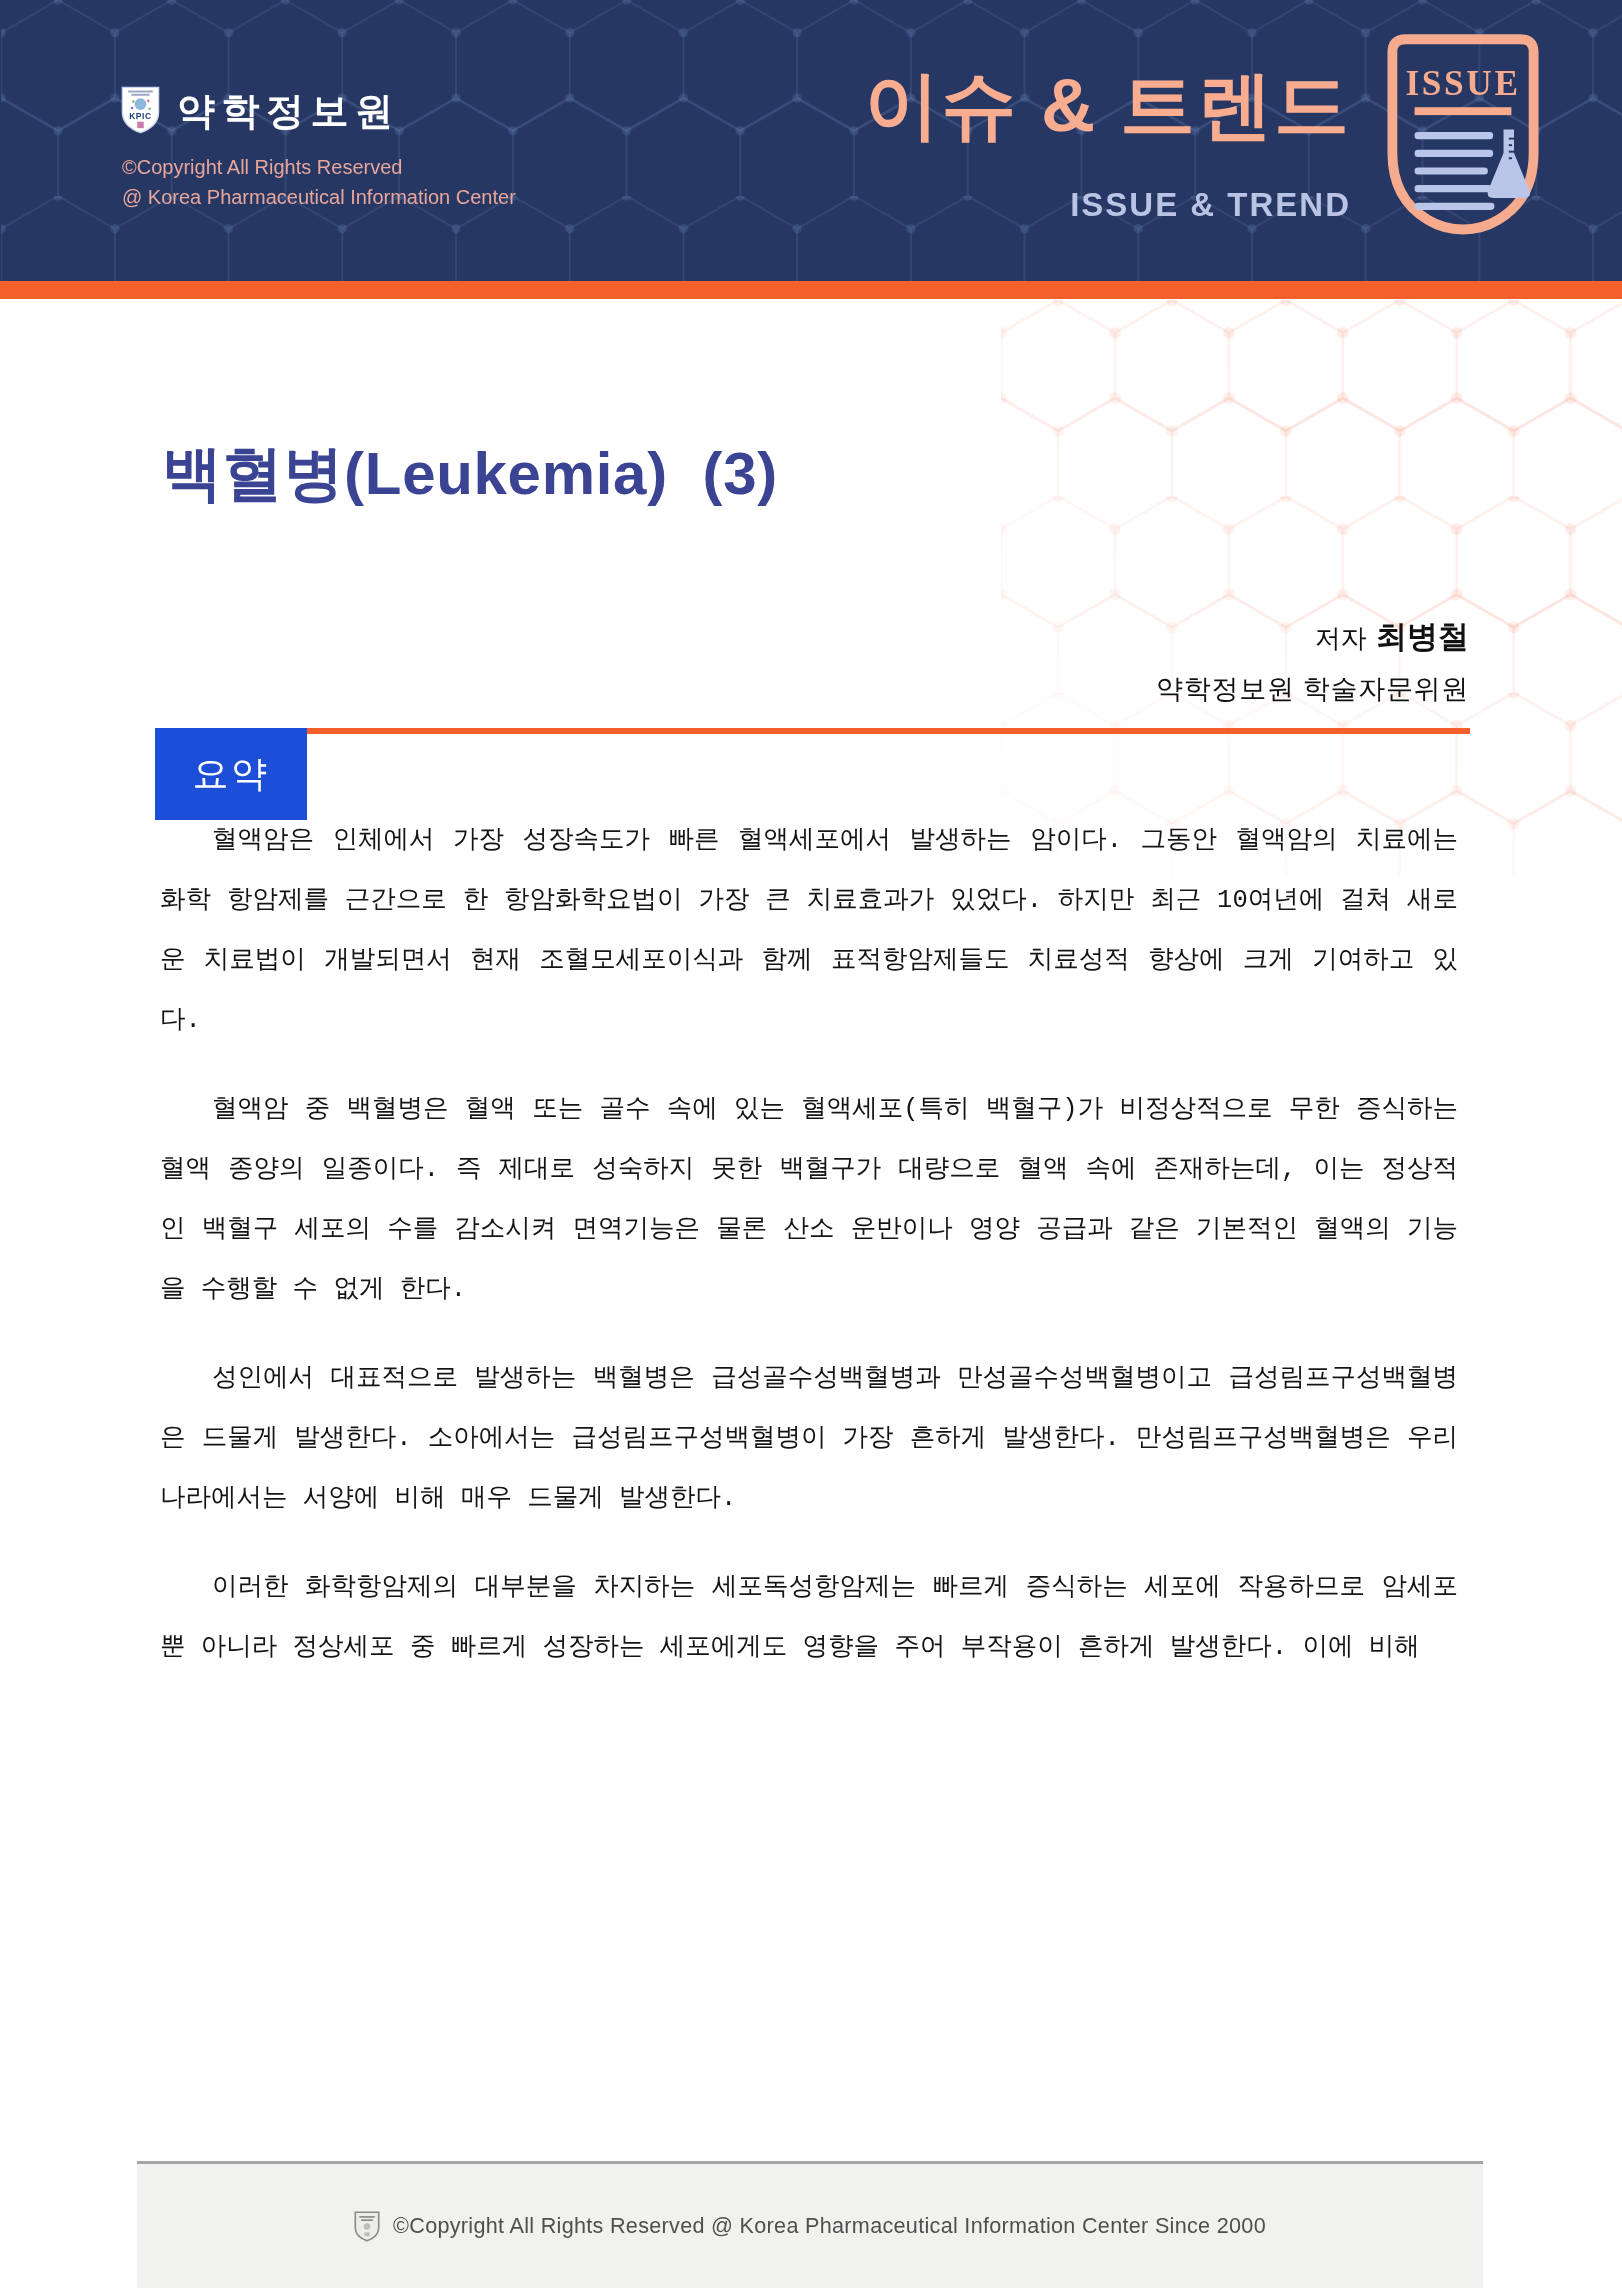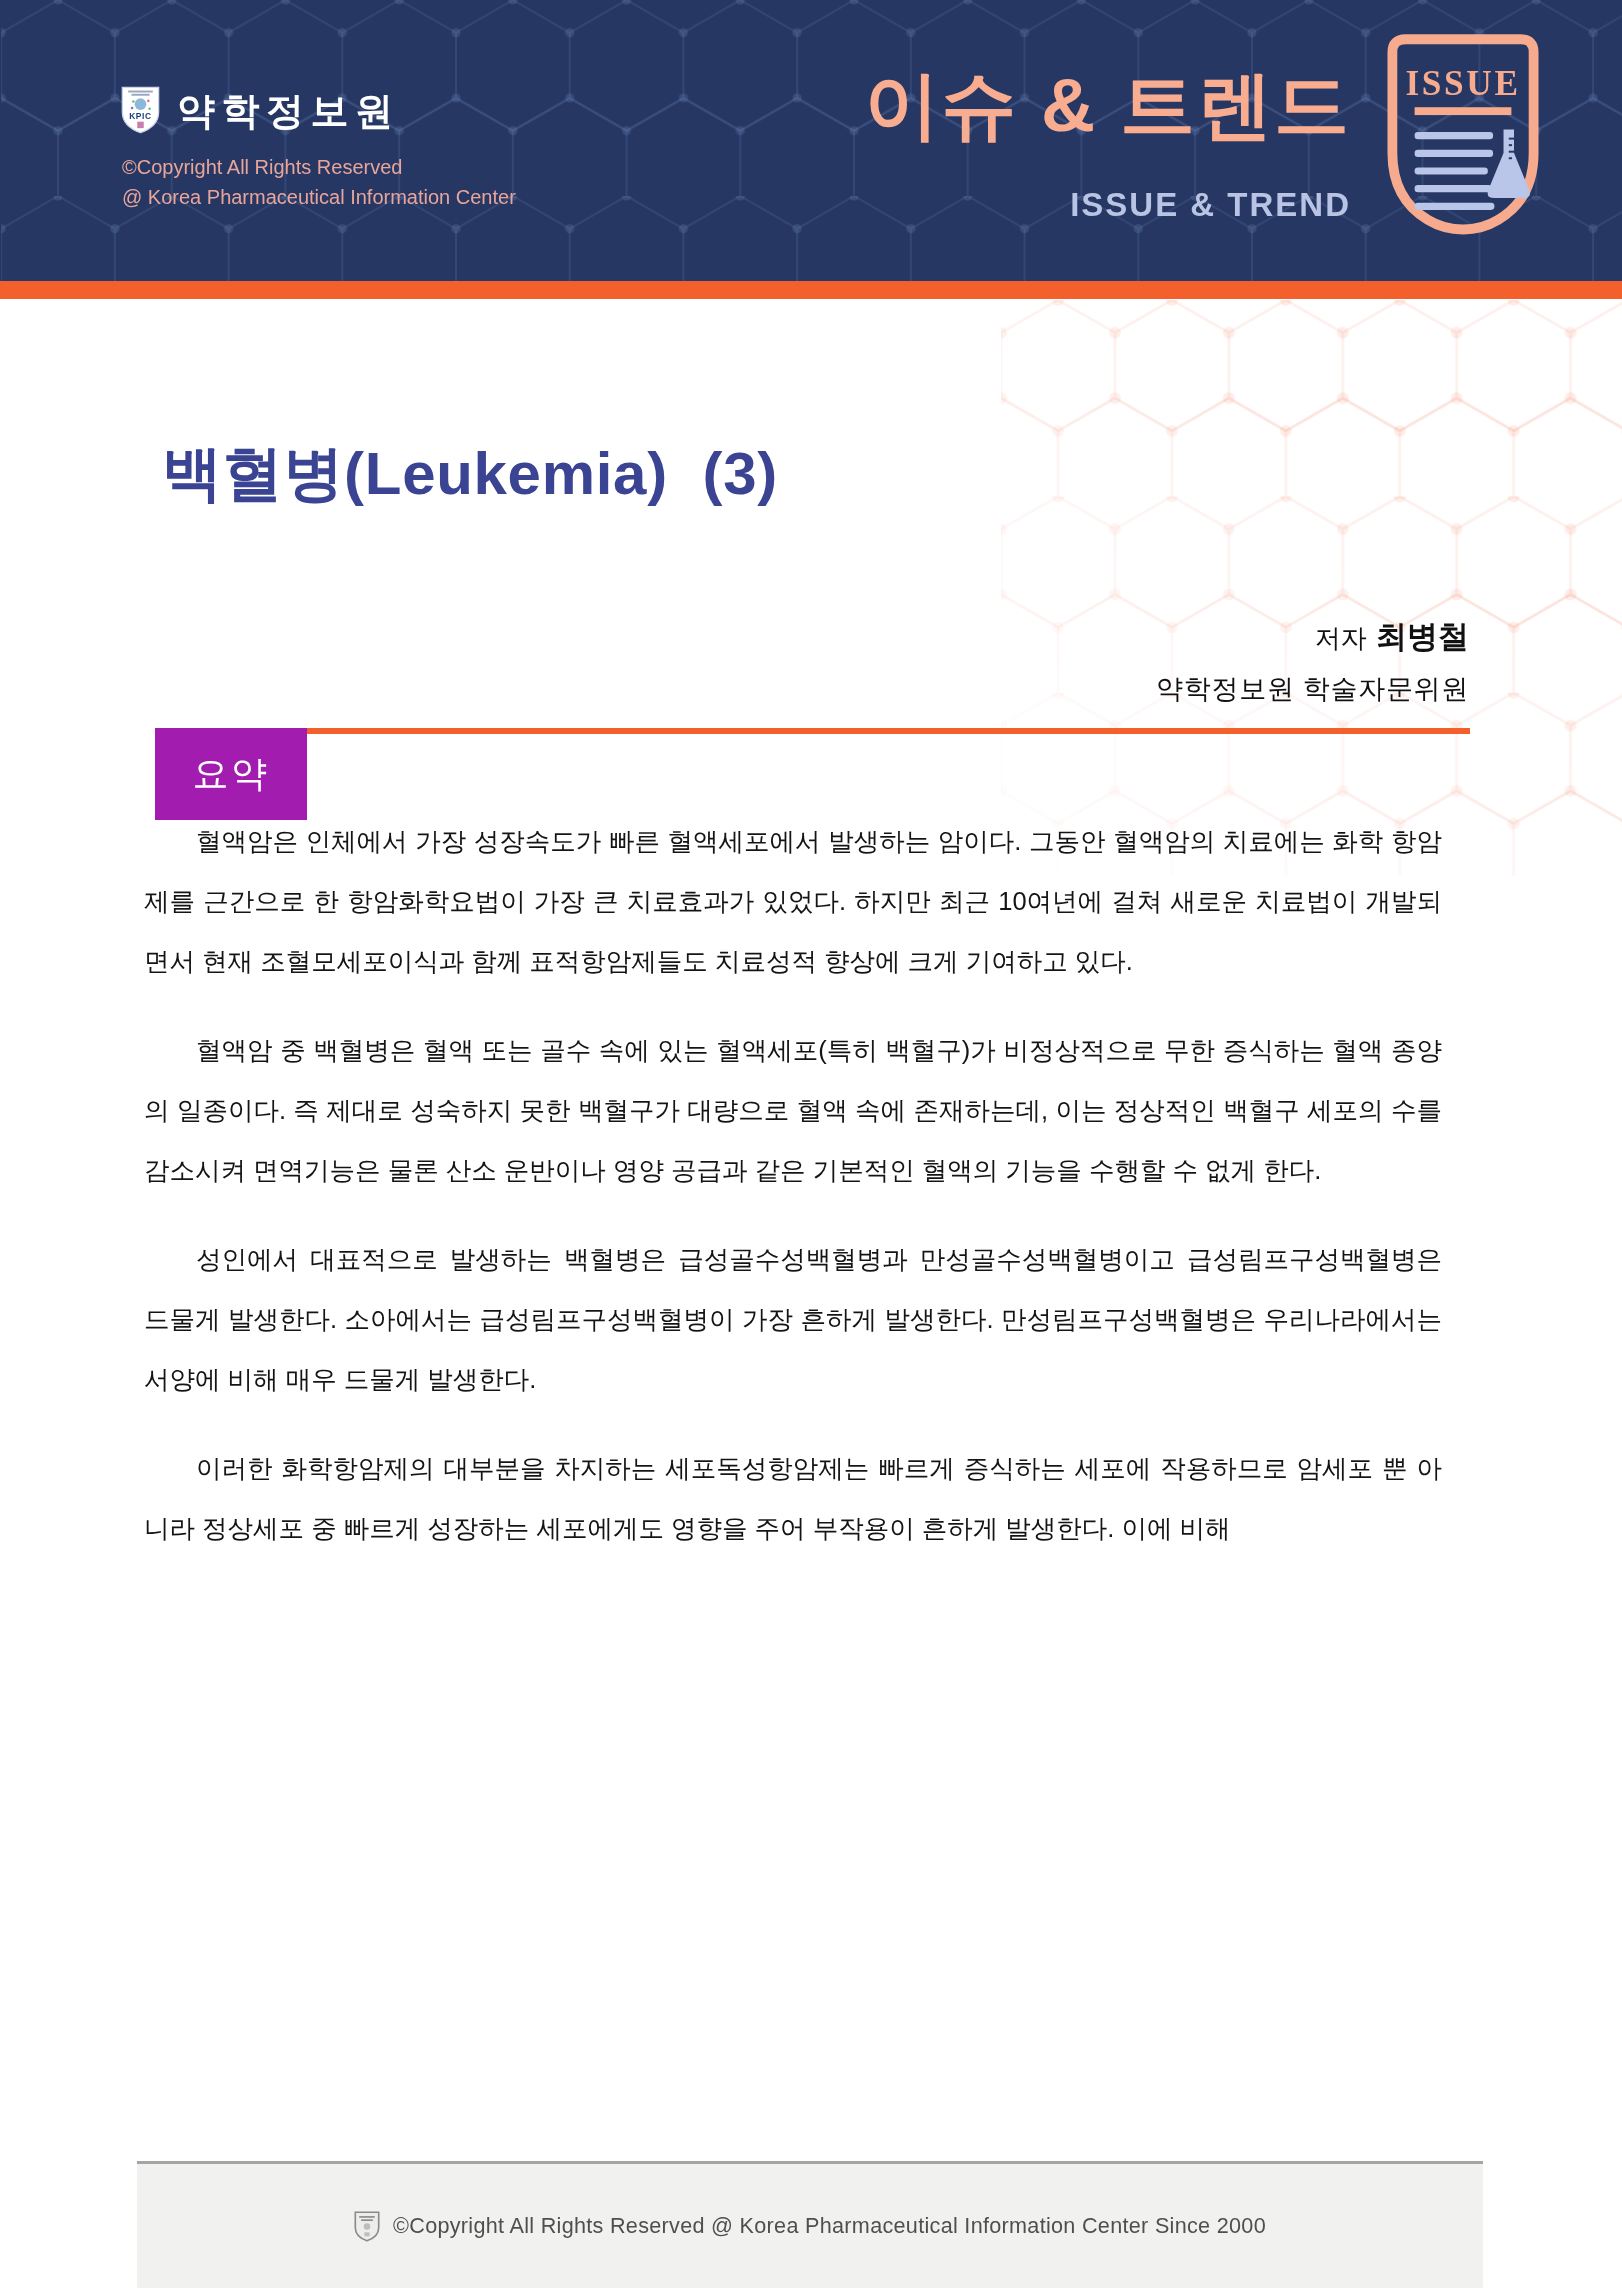"요약" .summary-badge { background: #a21caf -> #1d4ed8 }
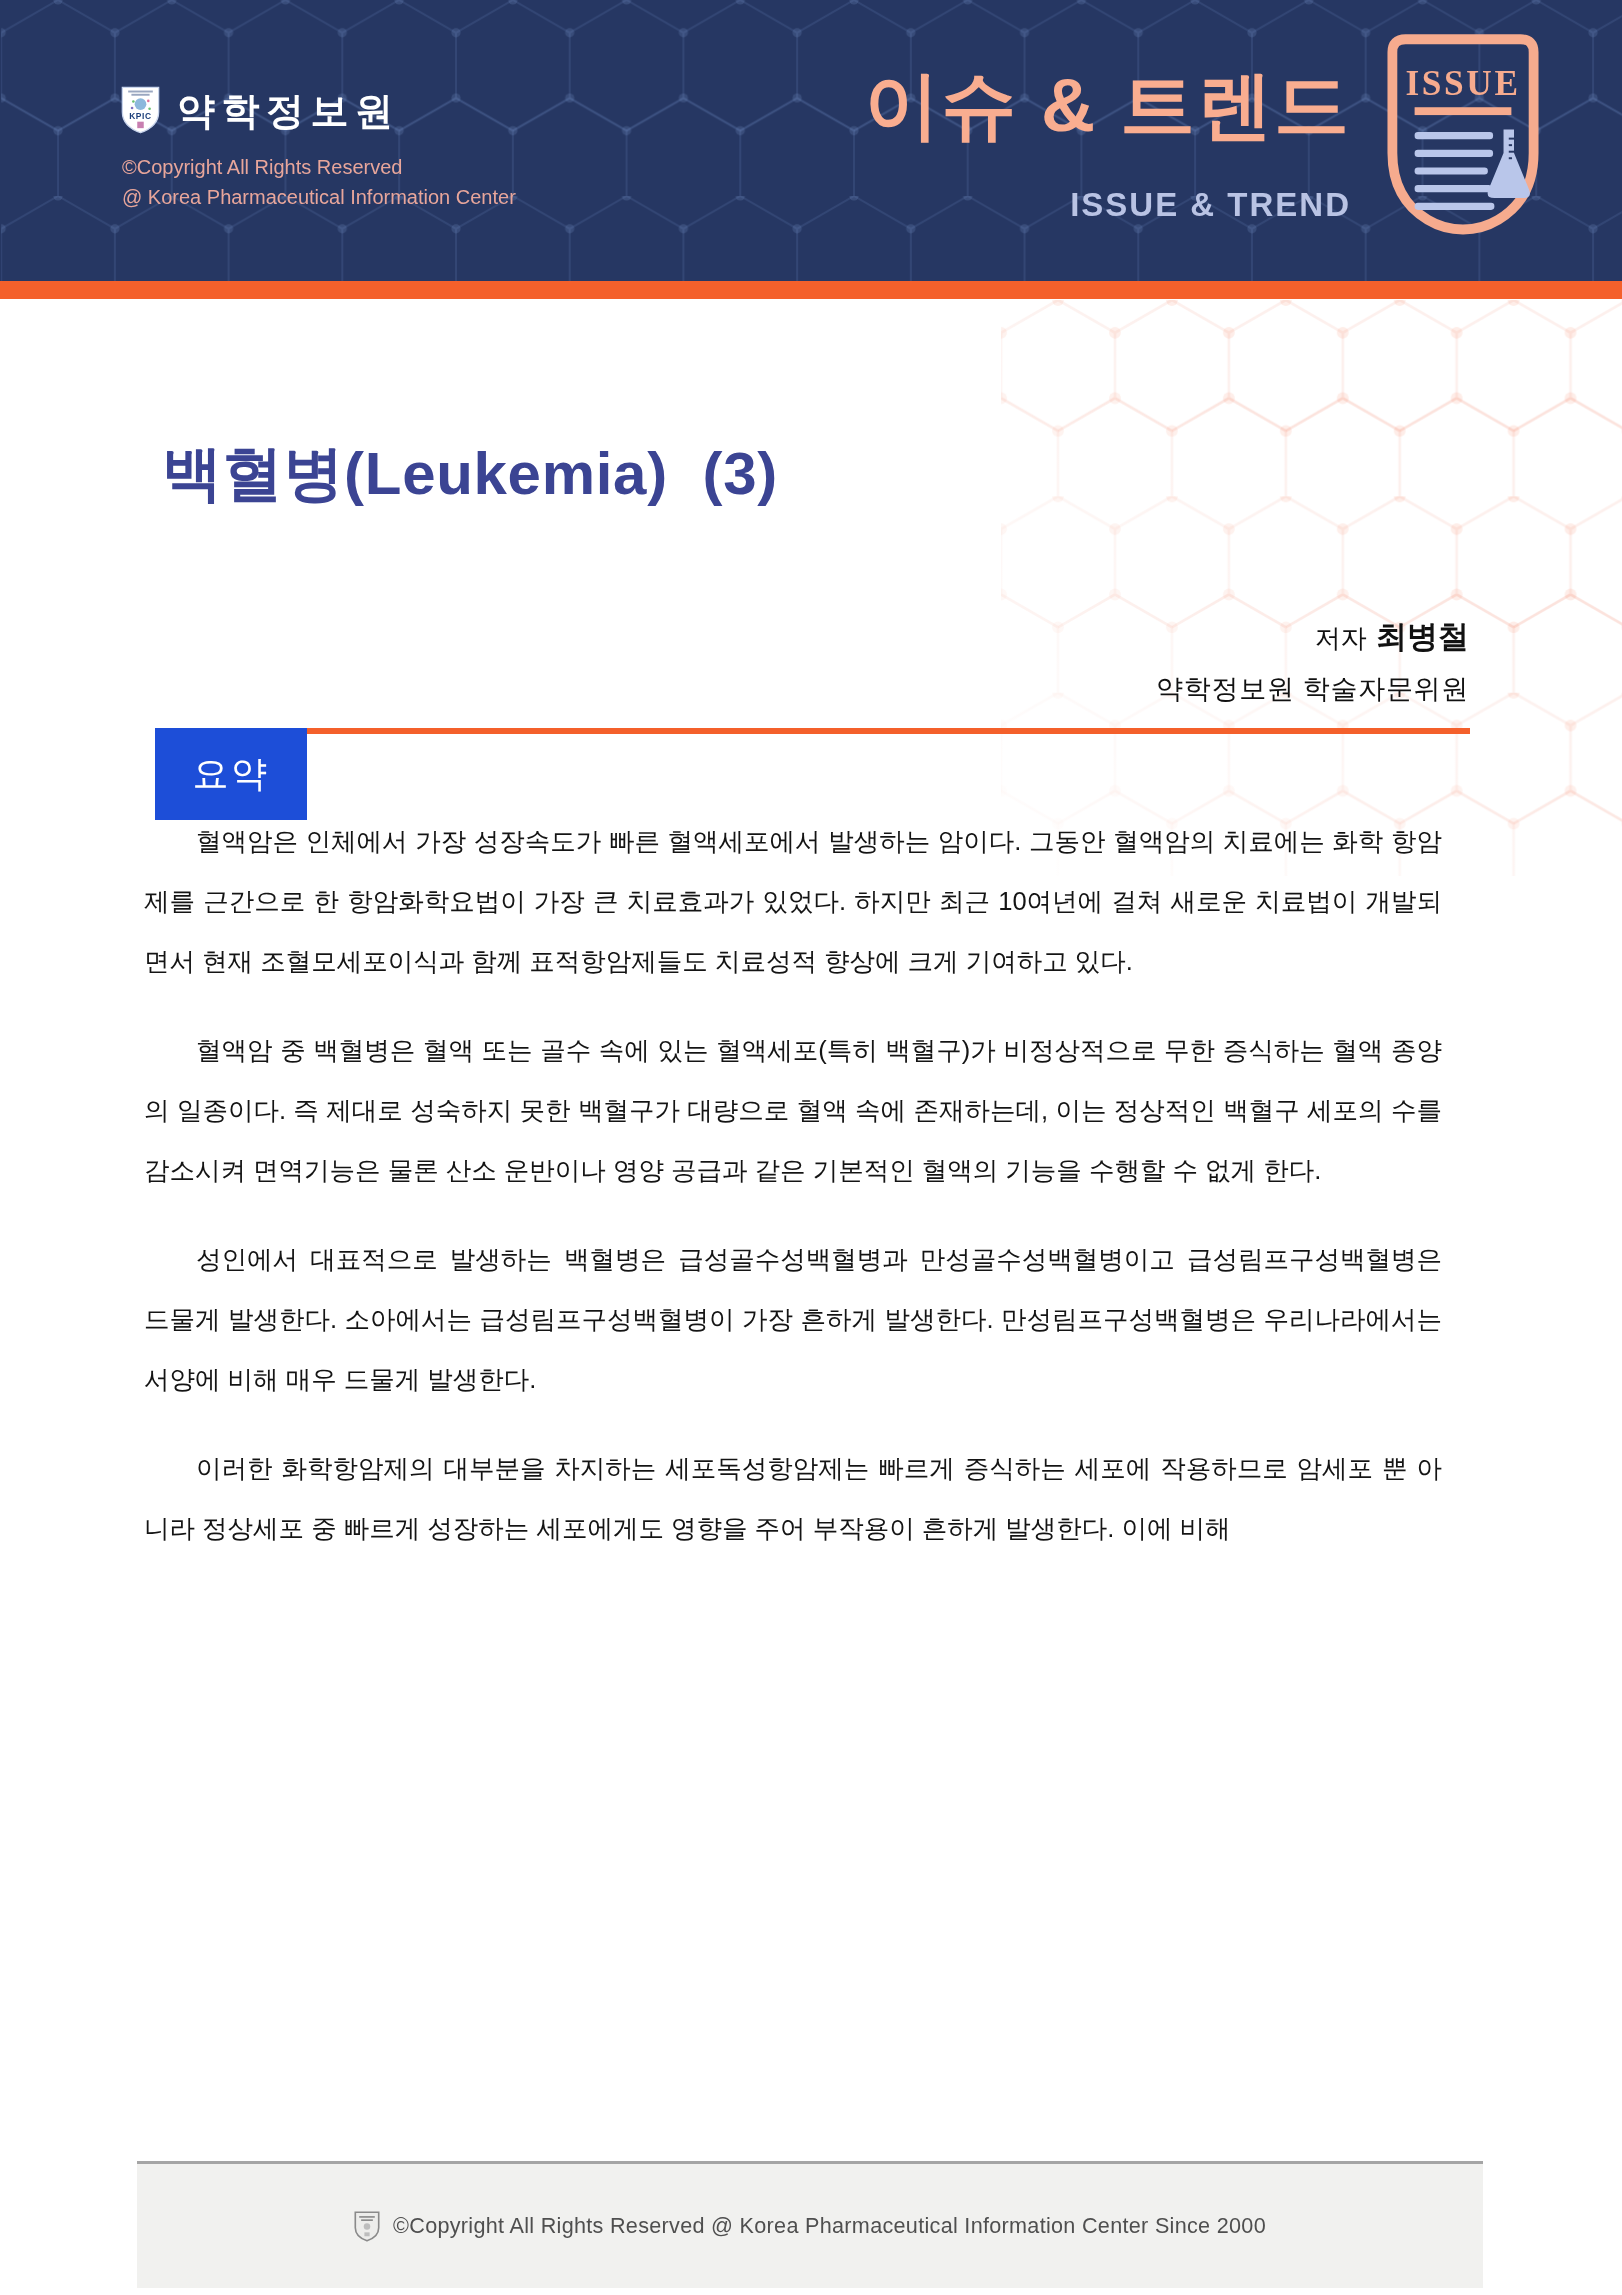"혈액암은 인체에서 가장 성장속도가 빠른" .body-text { font-family: Liberation Sans, sans-serif -> Liberation Mono, monospace; left: 144px -> 160px }
